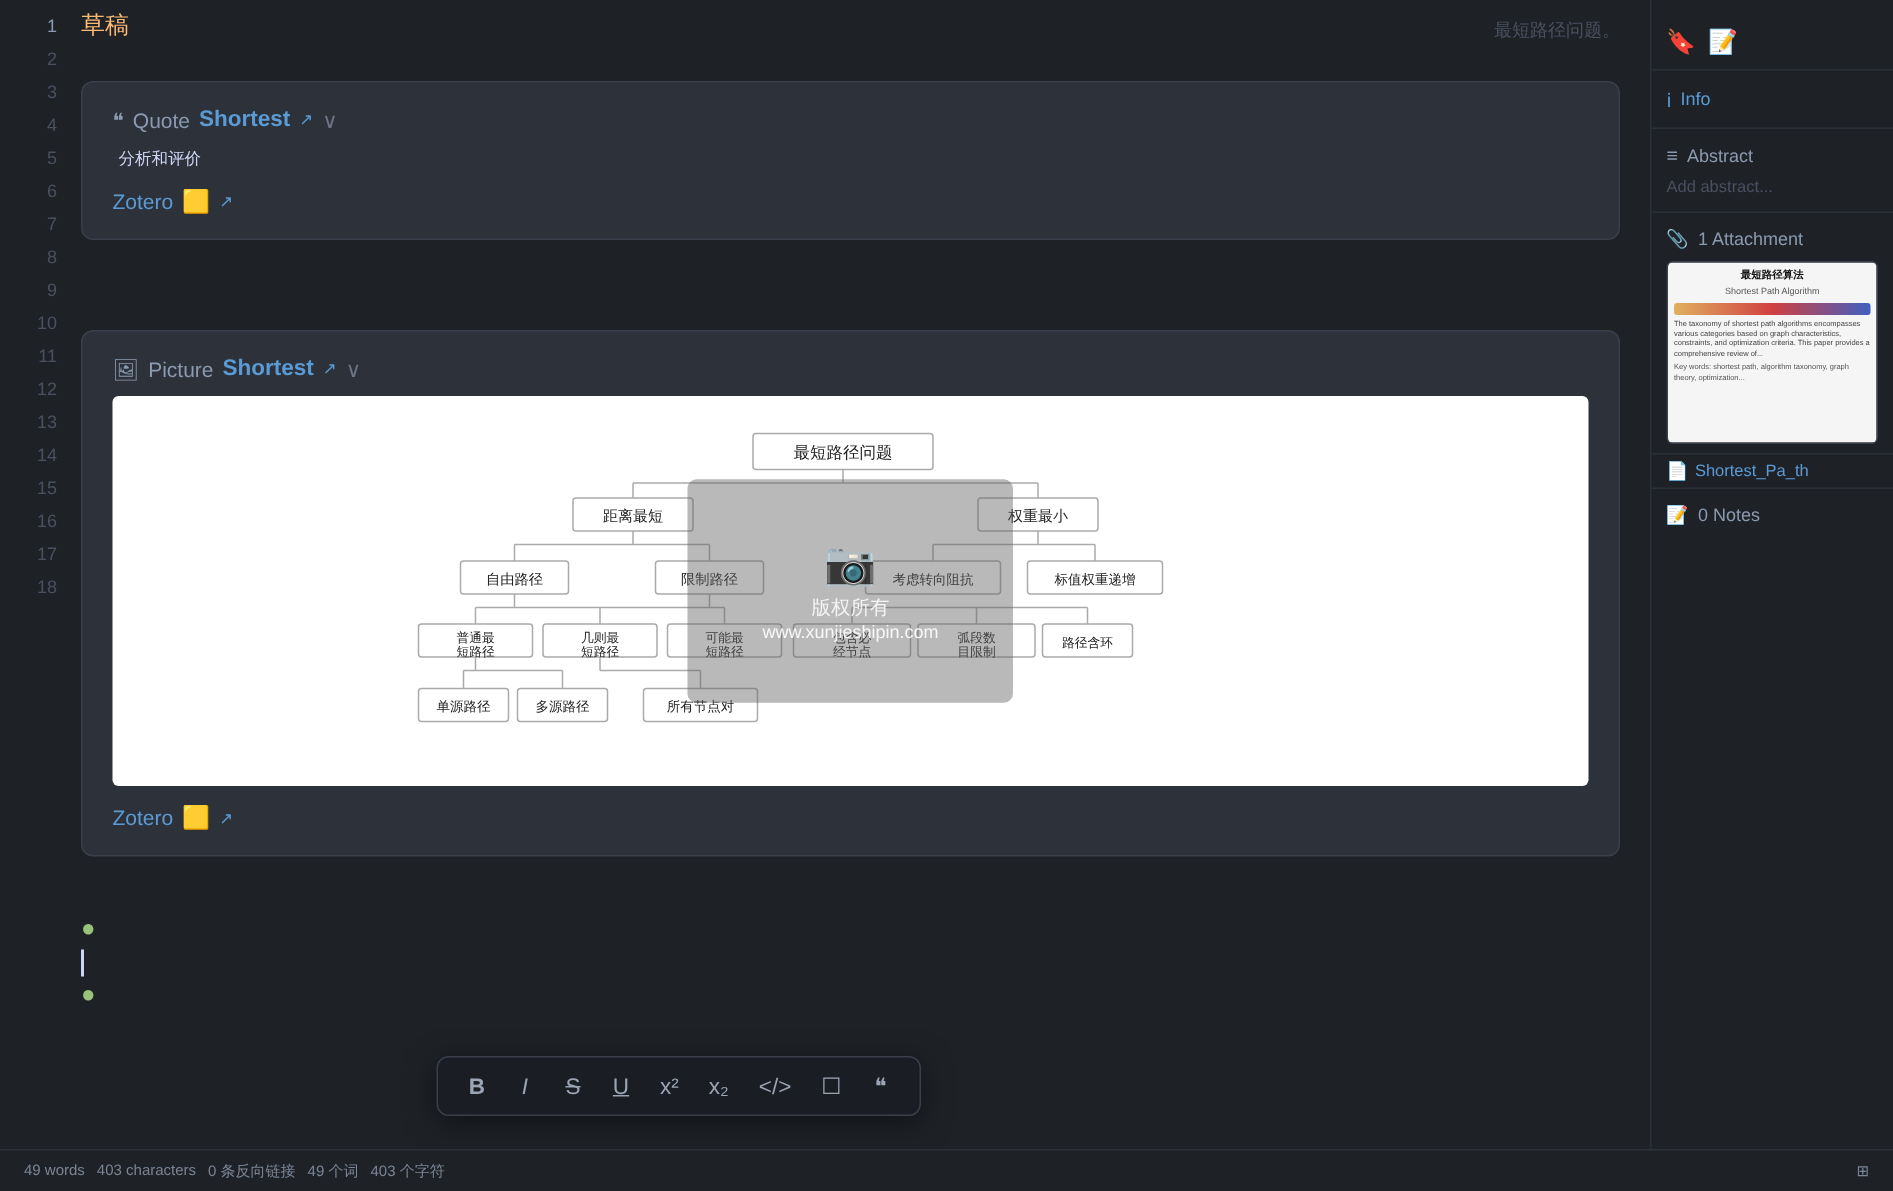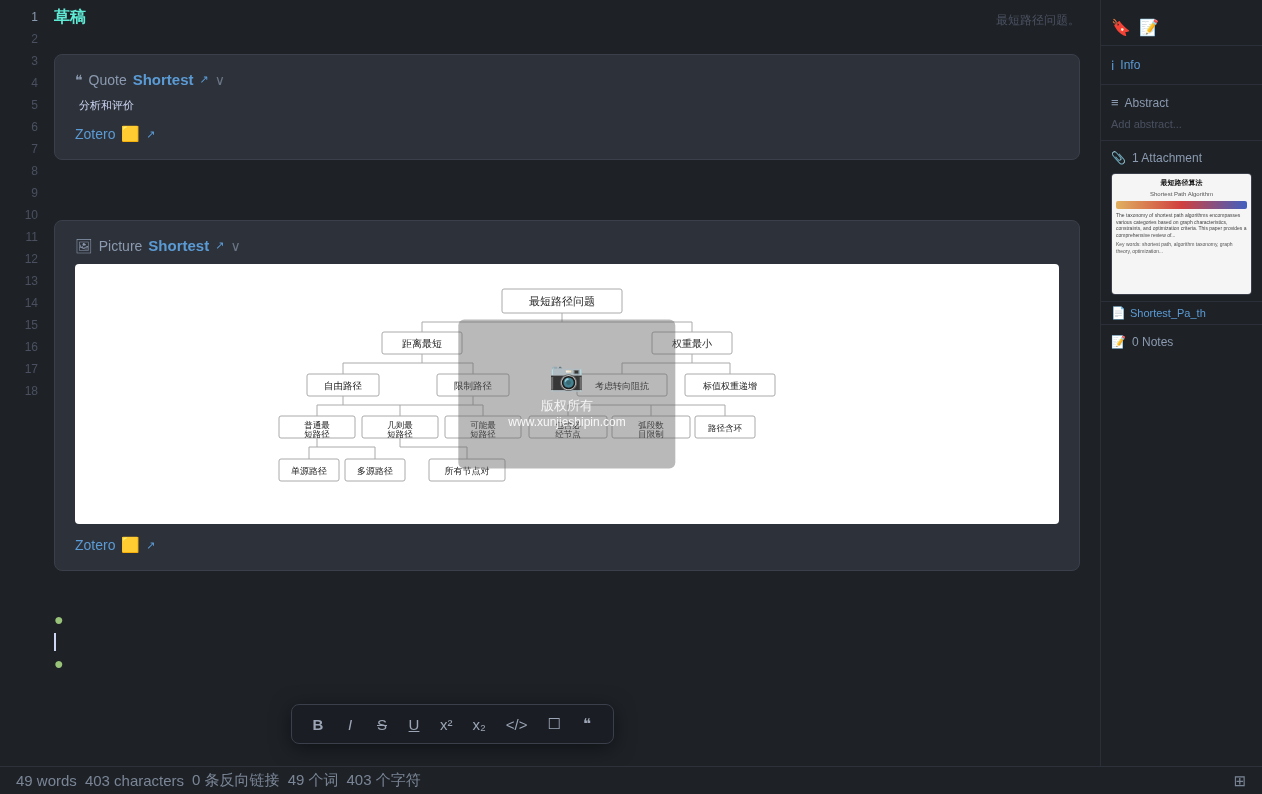"草稿" span { color: #5eead4 -> #fdba74; font-weight: 700 -> 400 }
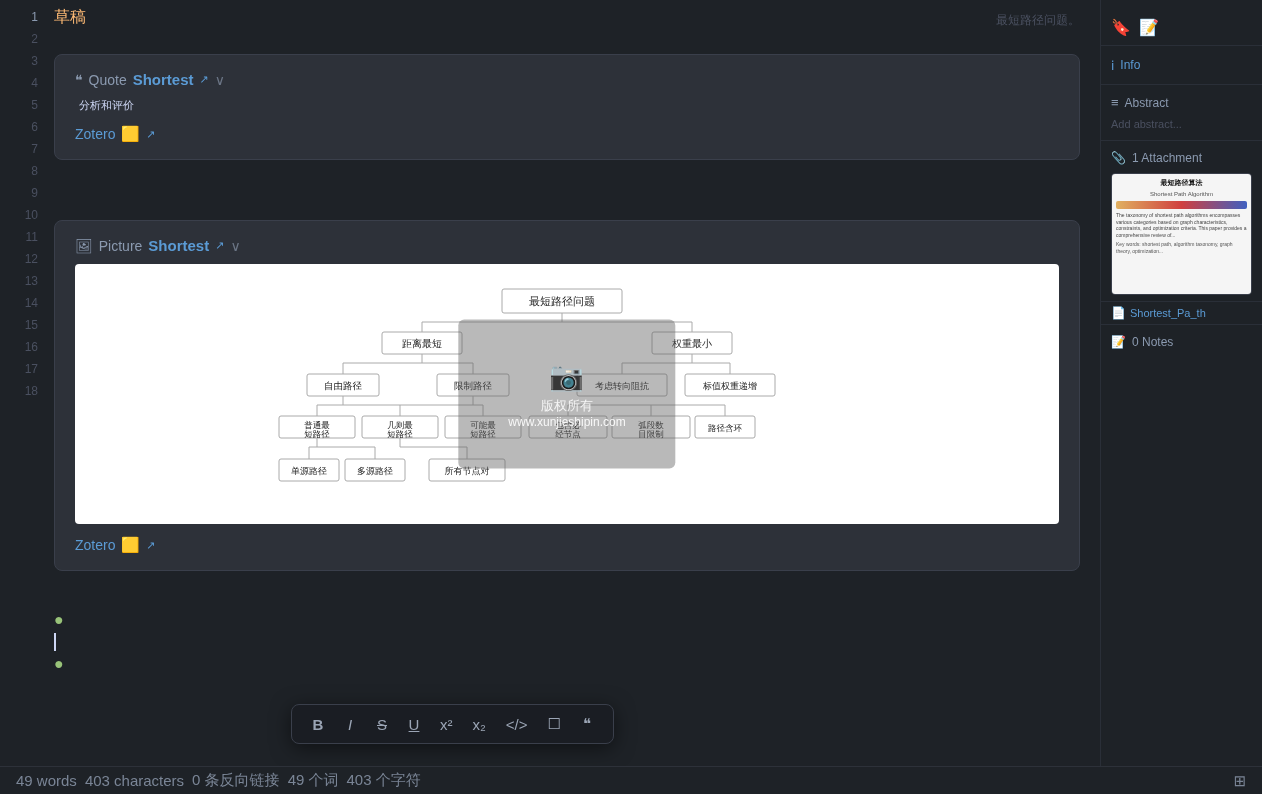"49 words" .status-bar { font-size: 15px -> 10px }
